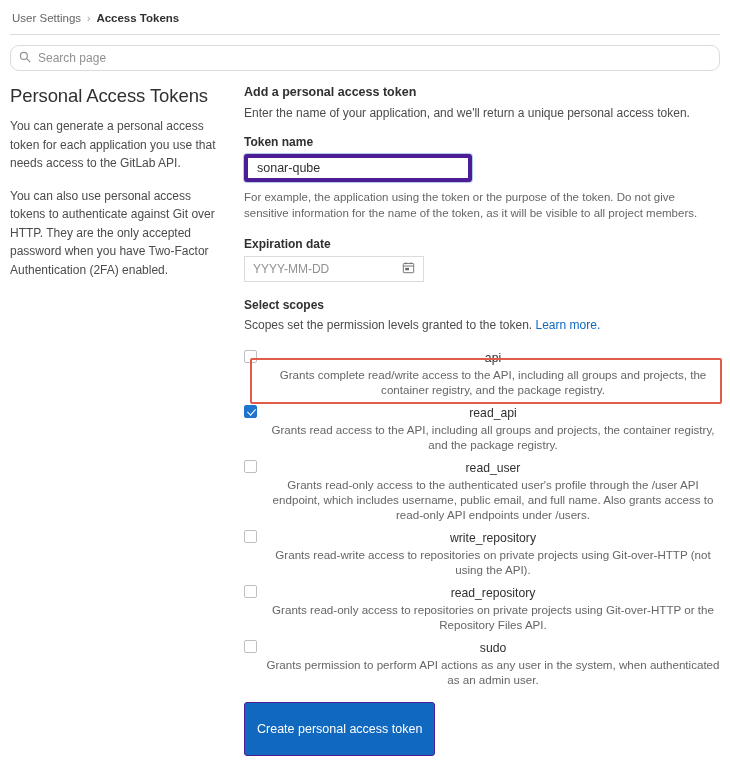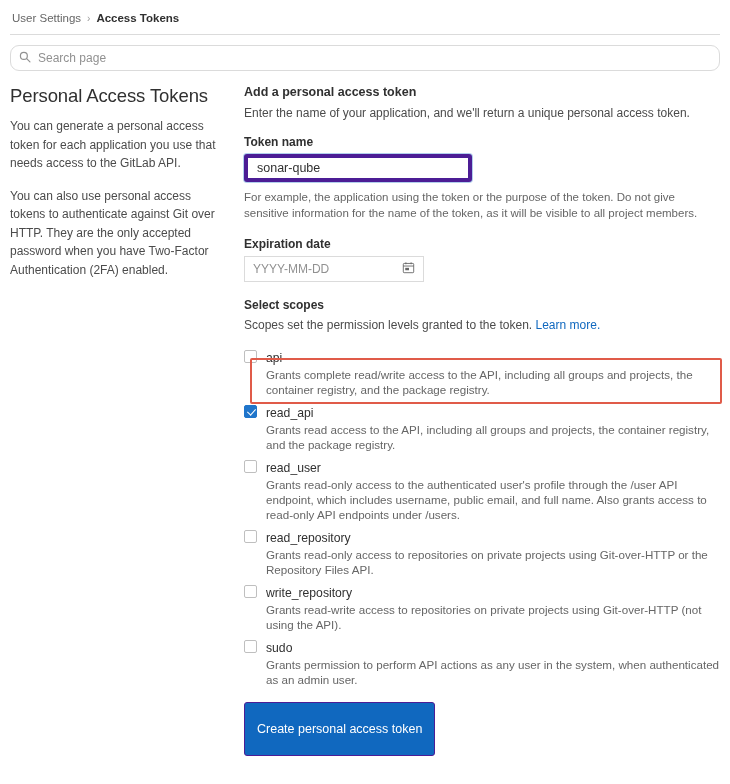"api" .scopes { text-align: none -> center }
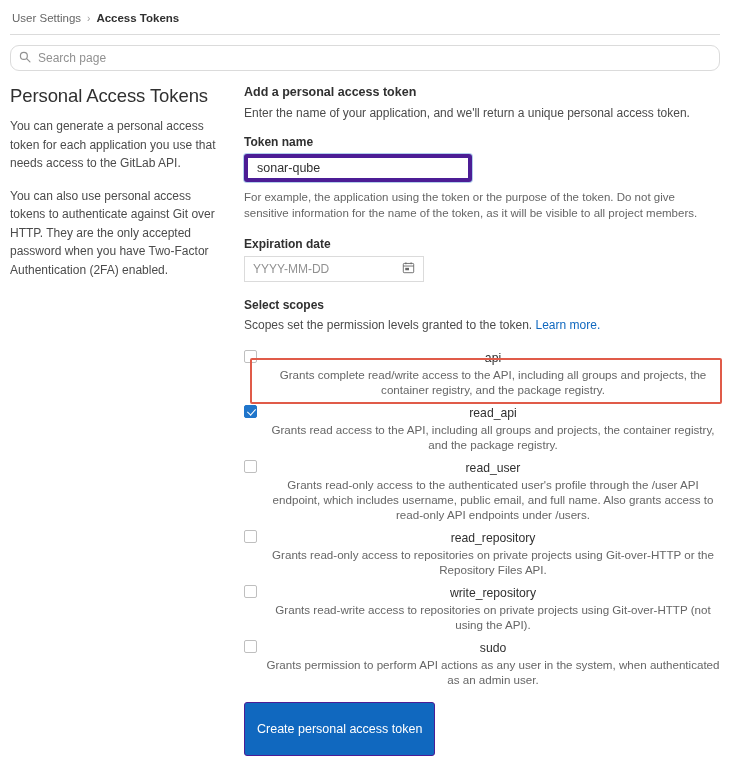"read_repository" div.scope-row { order: before "write_repository" -> after "write_repository" }
